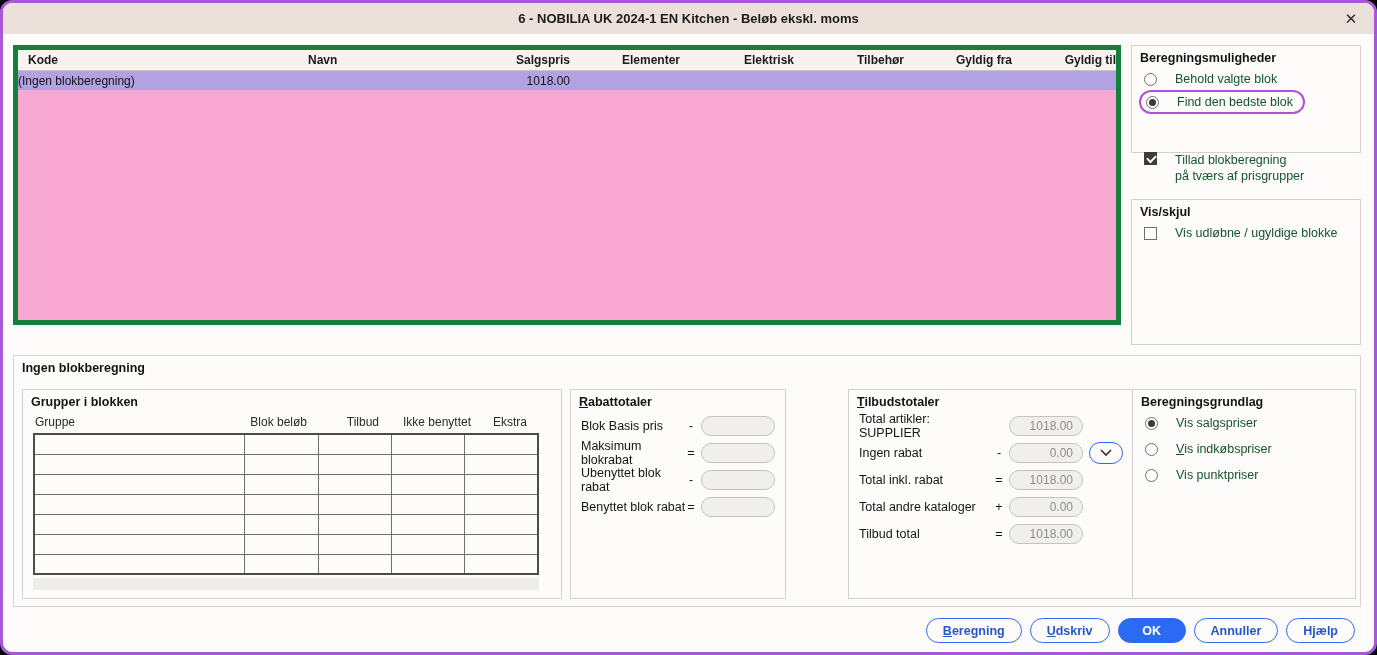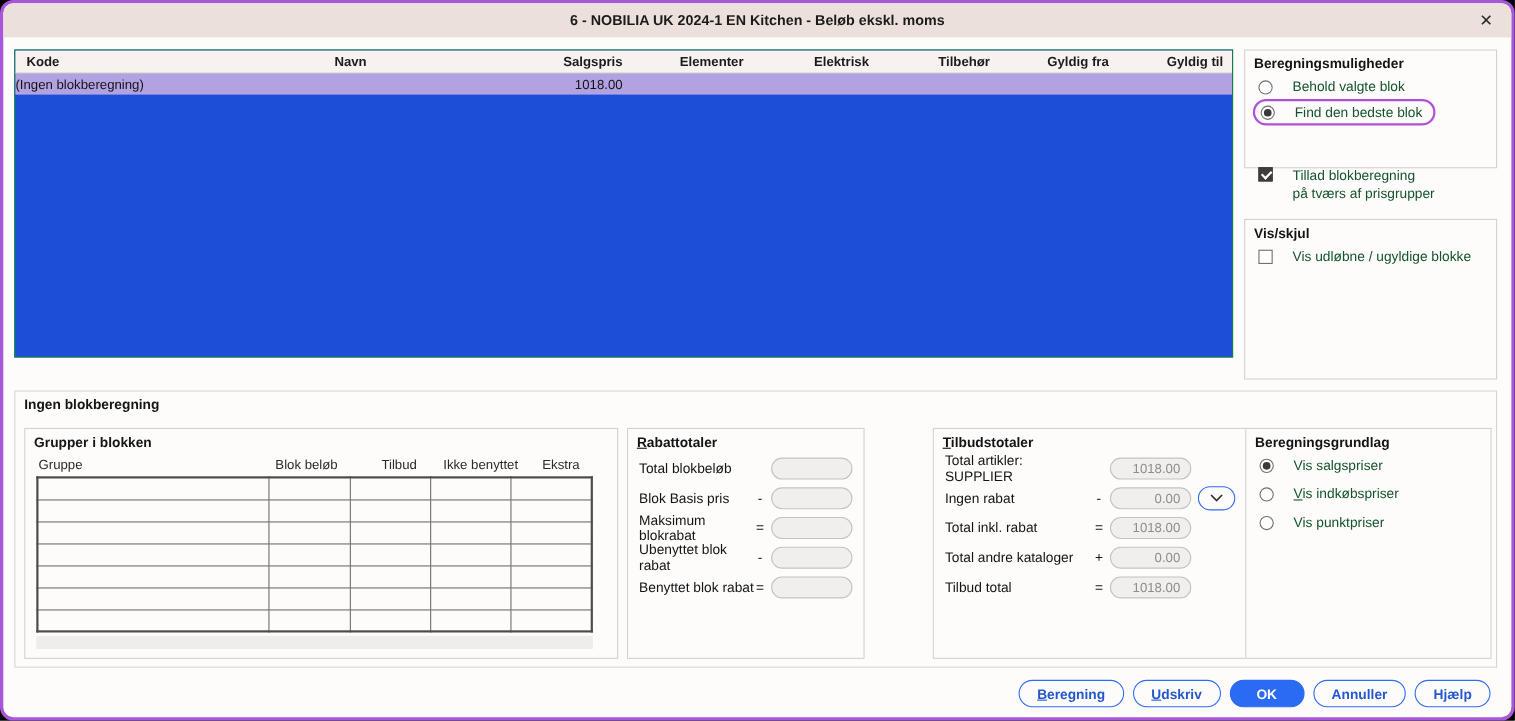"Kode" .listbox { background: #1d4ed8 -> #f9a8d4; border: 1px solid #15803d -> 5px solid #15803d }
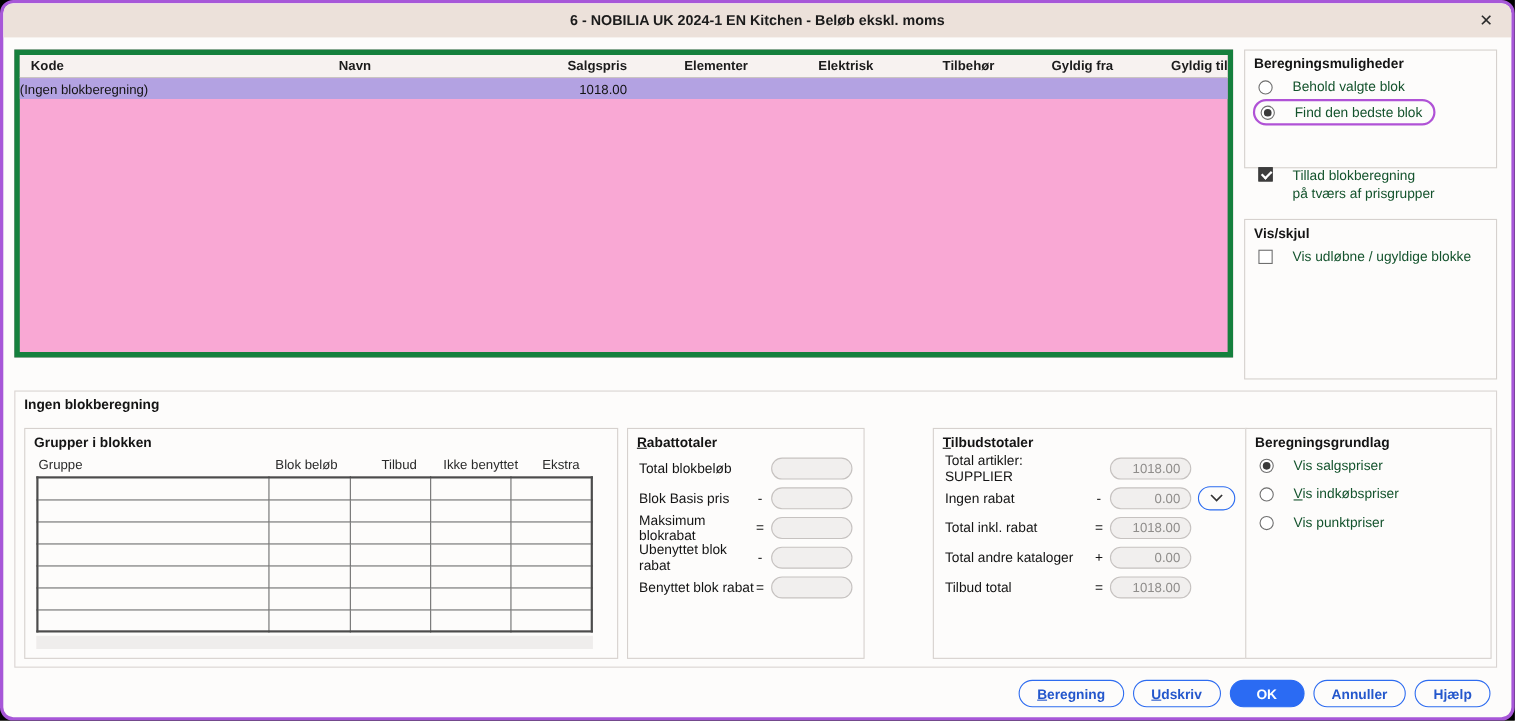"Total blokbeløb" div.tot-row { html: <div> <span>Total blokbeløb</span> <span></span> <span></span> </div> -> none }
